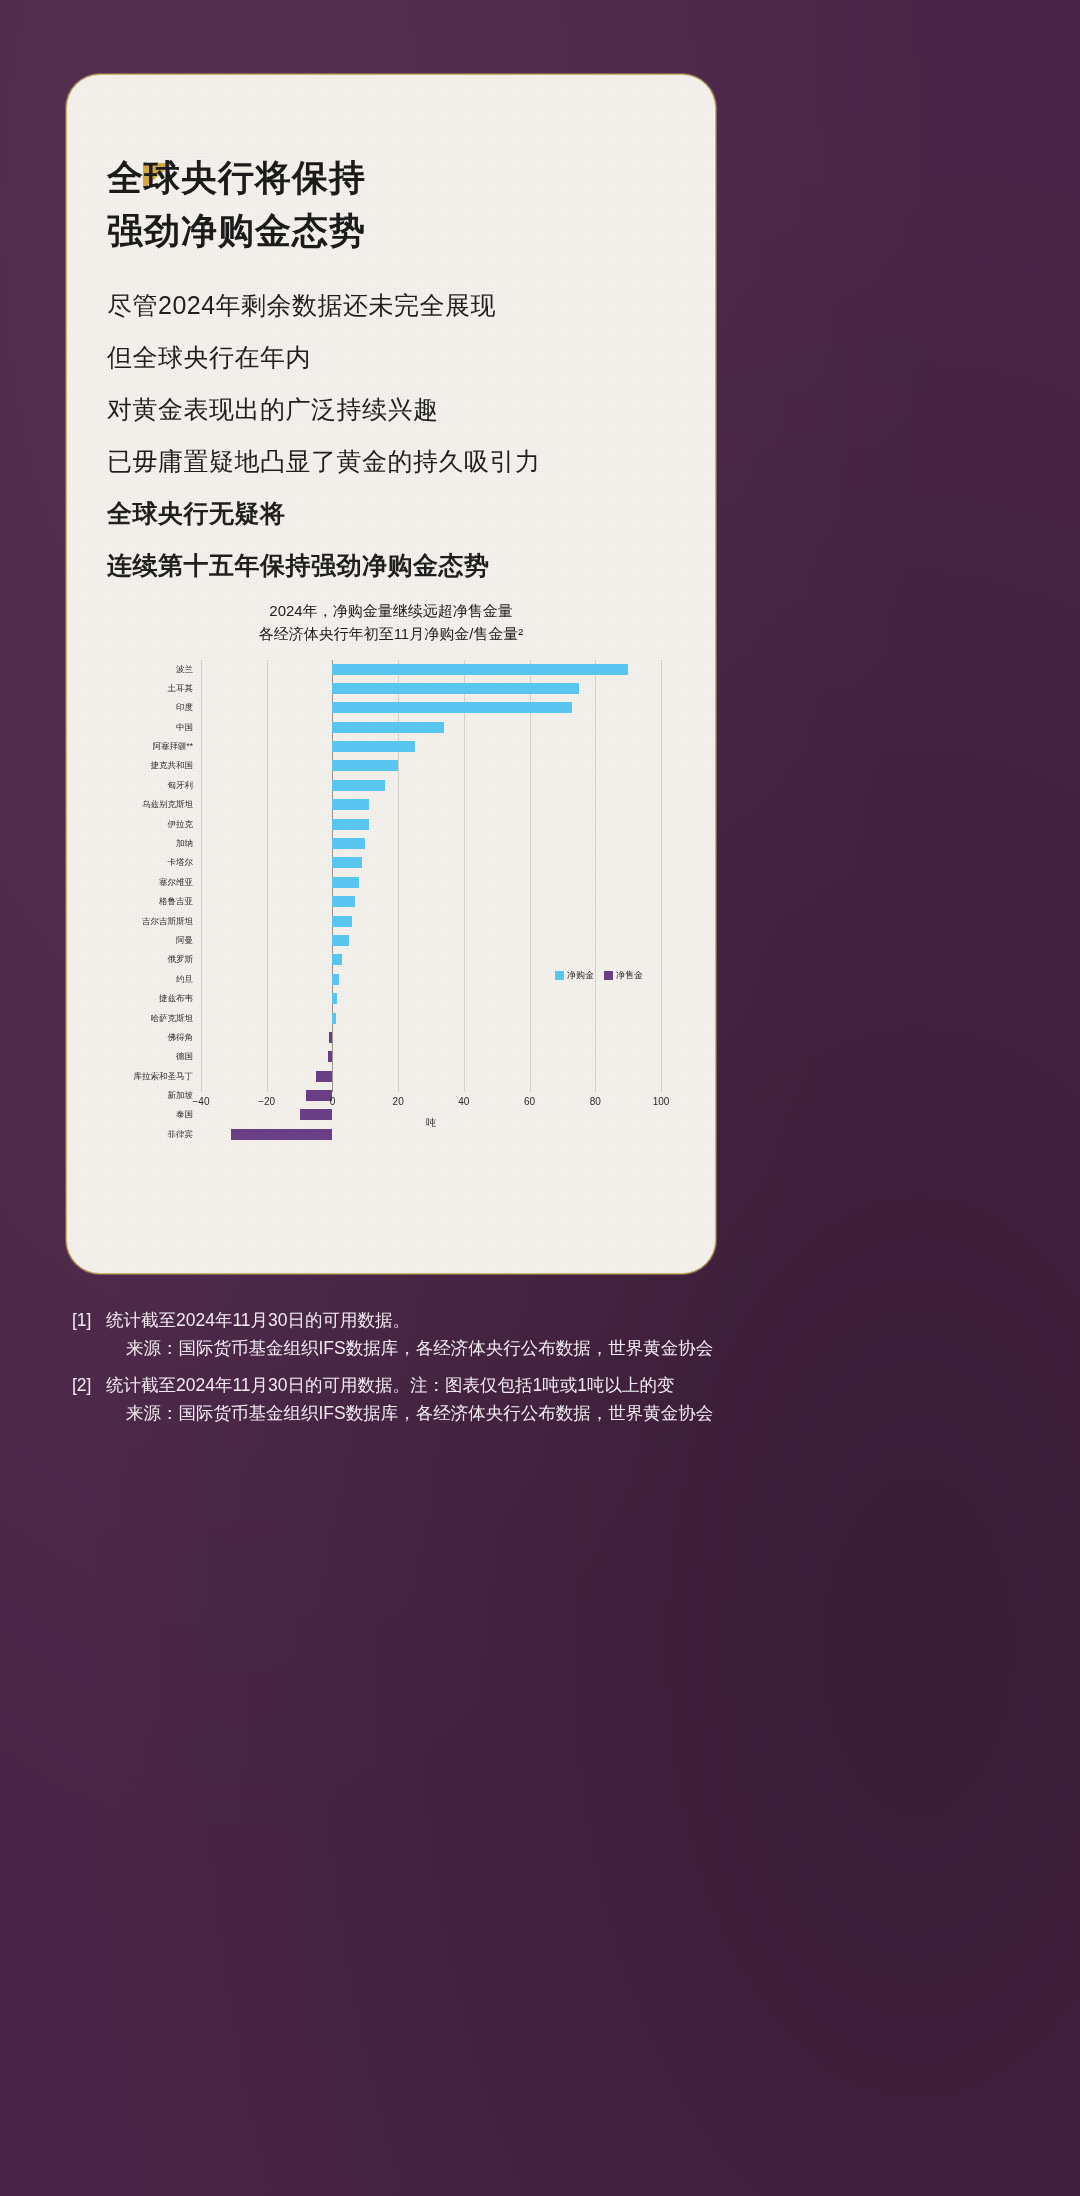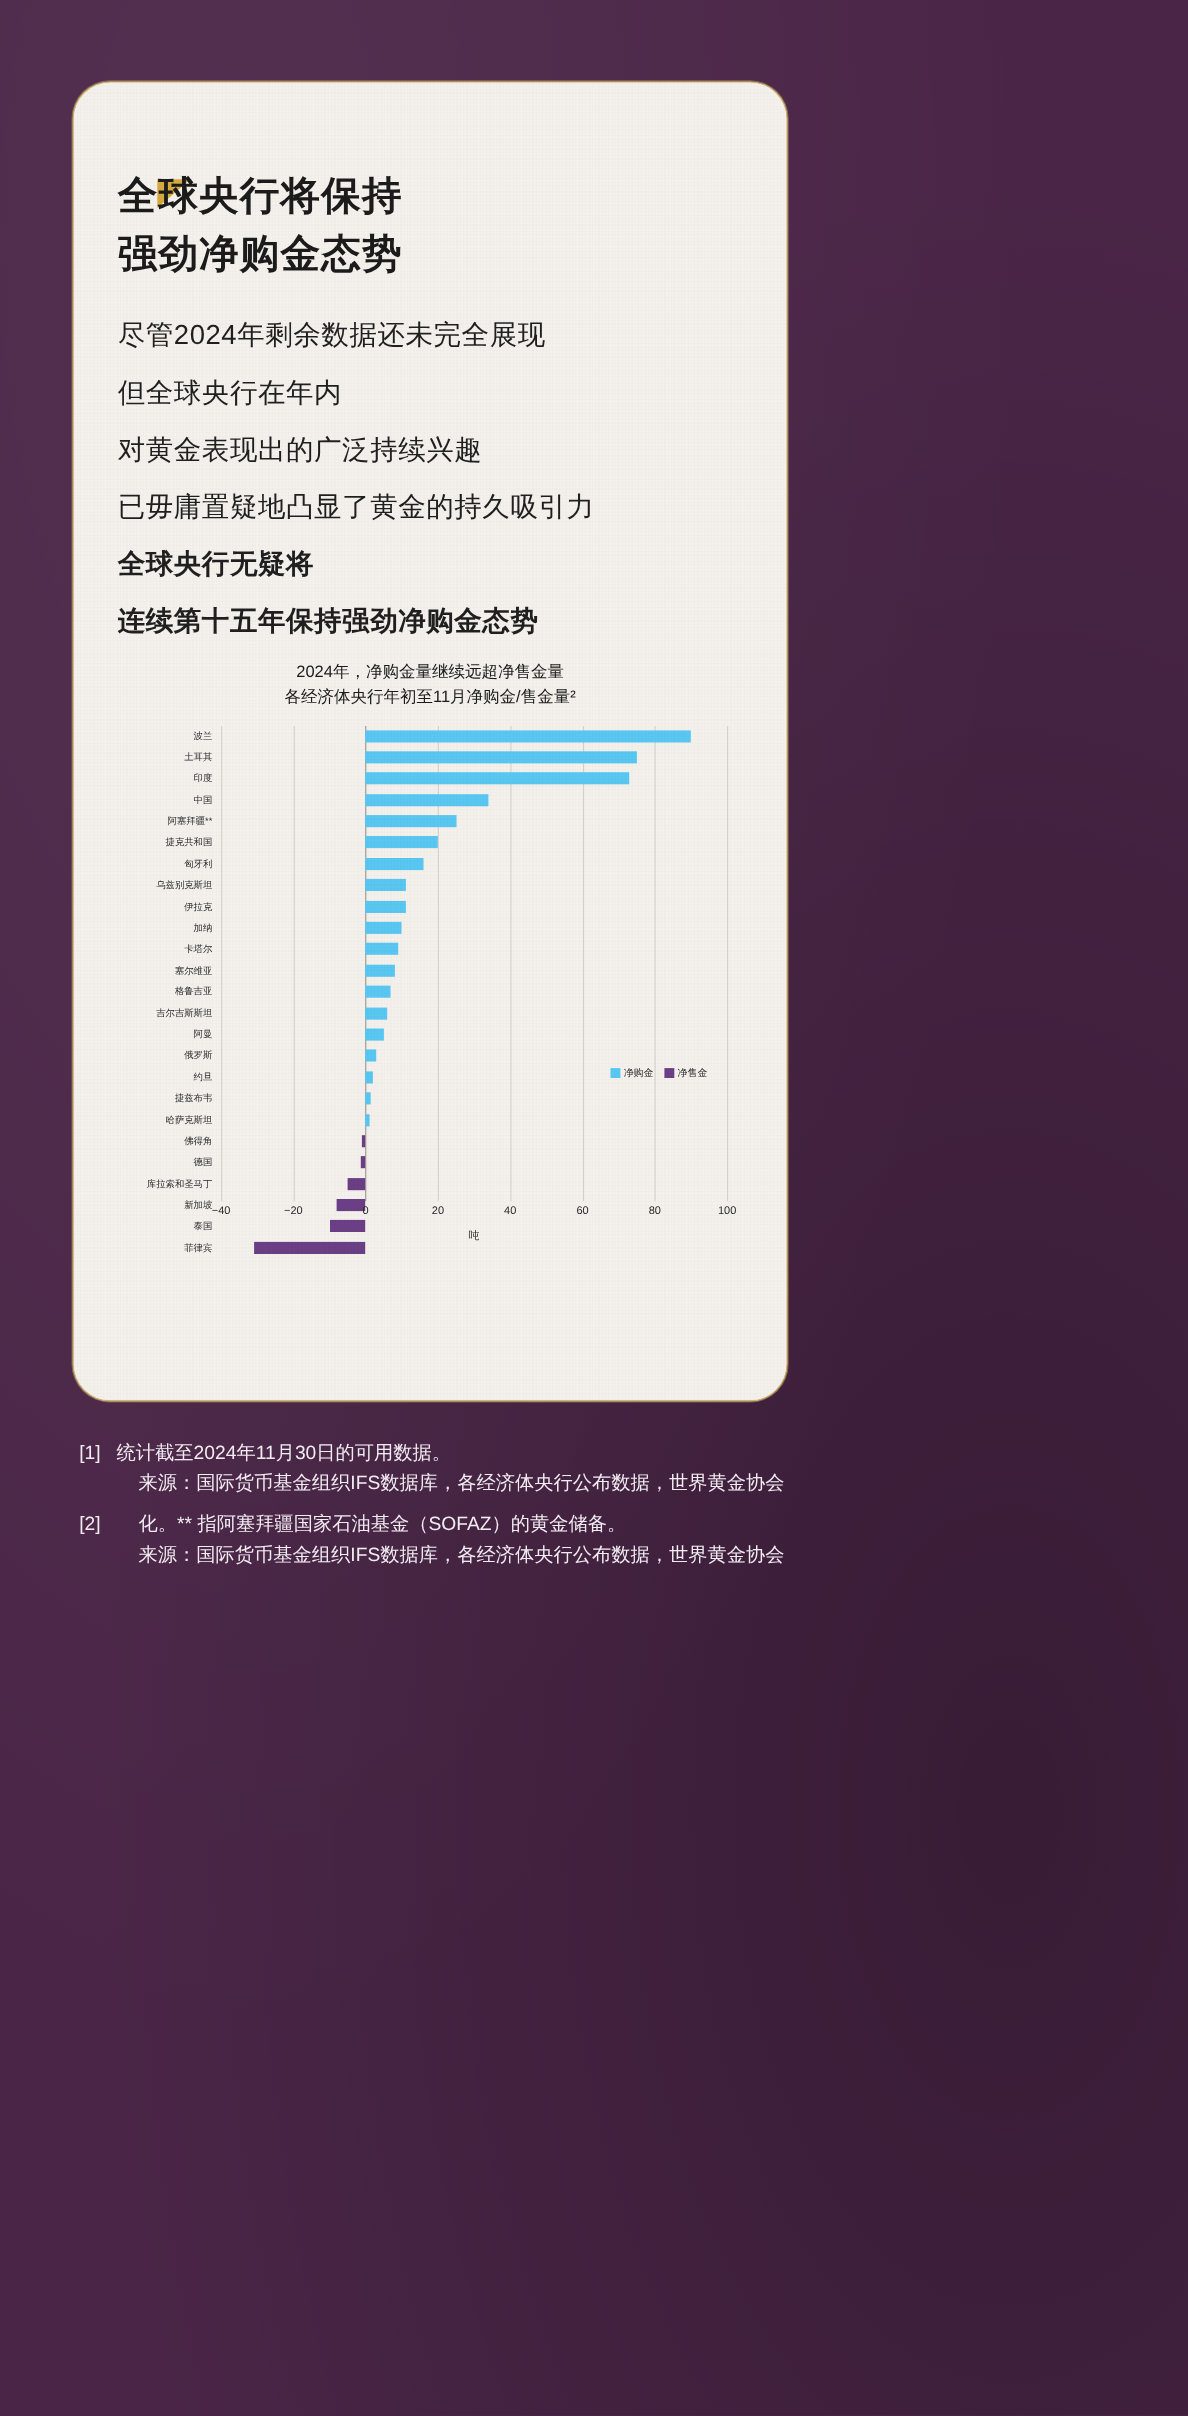"统计截至2024年11月30日的可用数据。注：图表仅包括1吨或1吨以上的变" span { html: none -> <span>统计截至2024年11月30日的可用数据。注：图表仅包括1吨或1吨以上的变</span> }
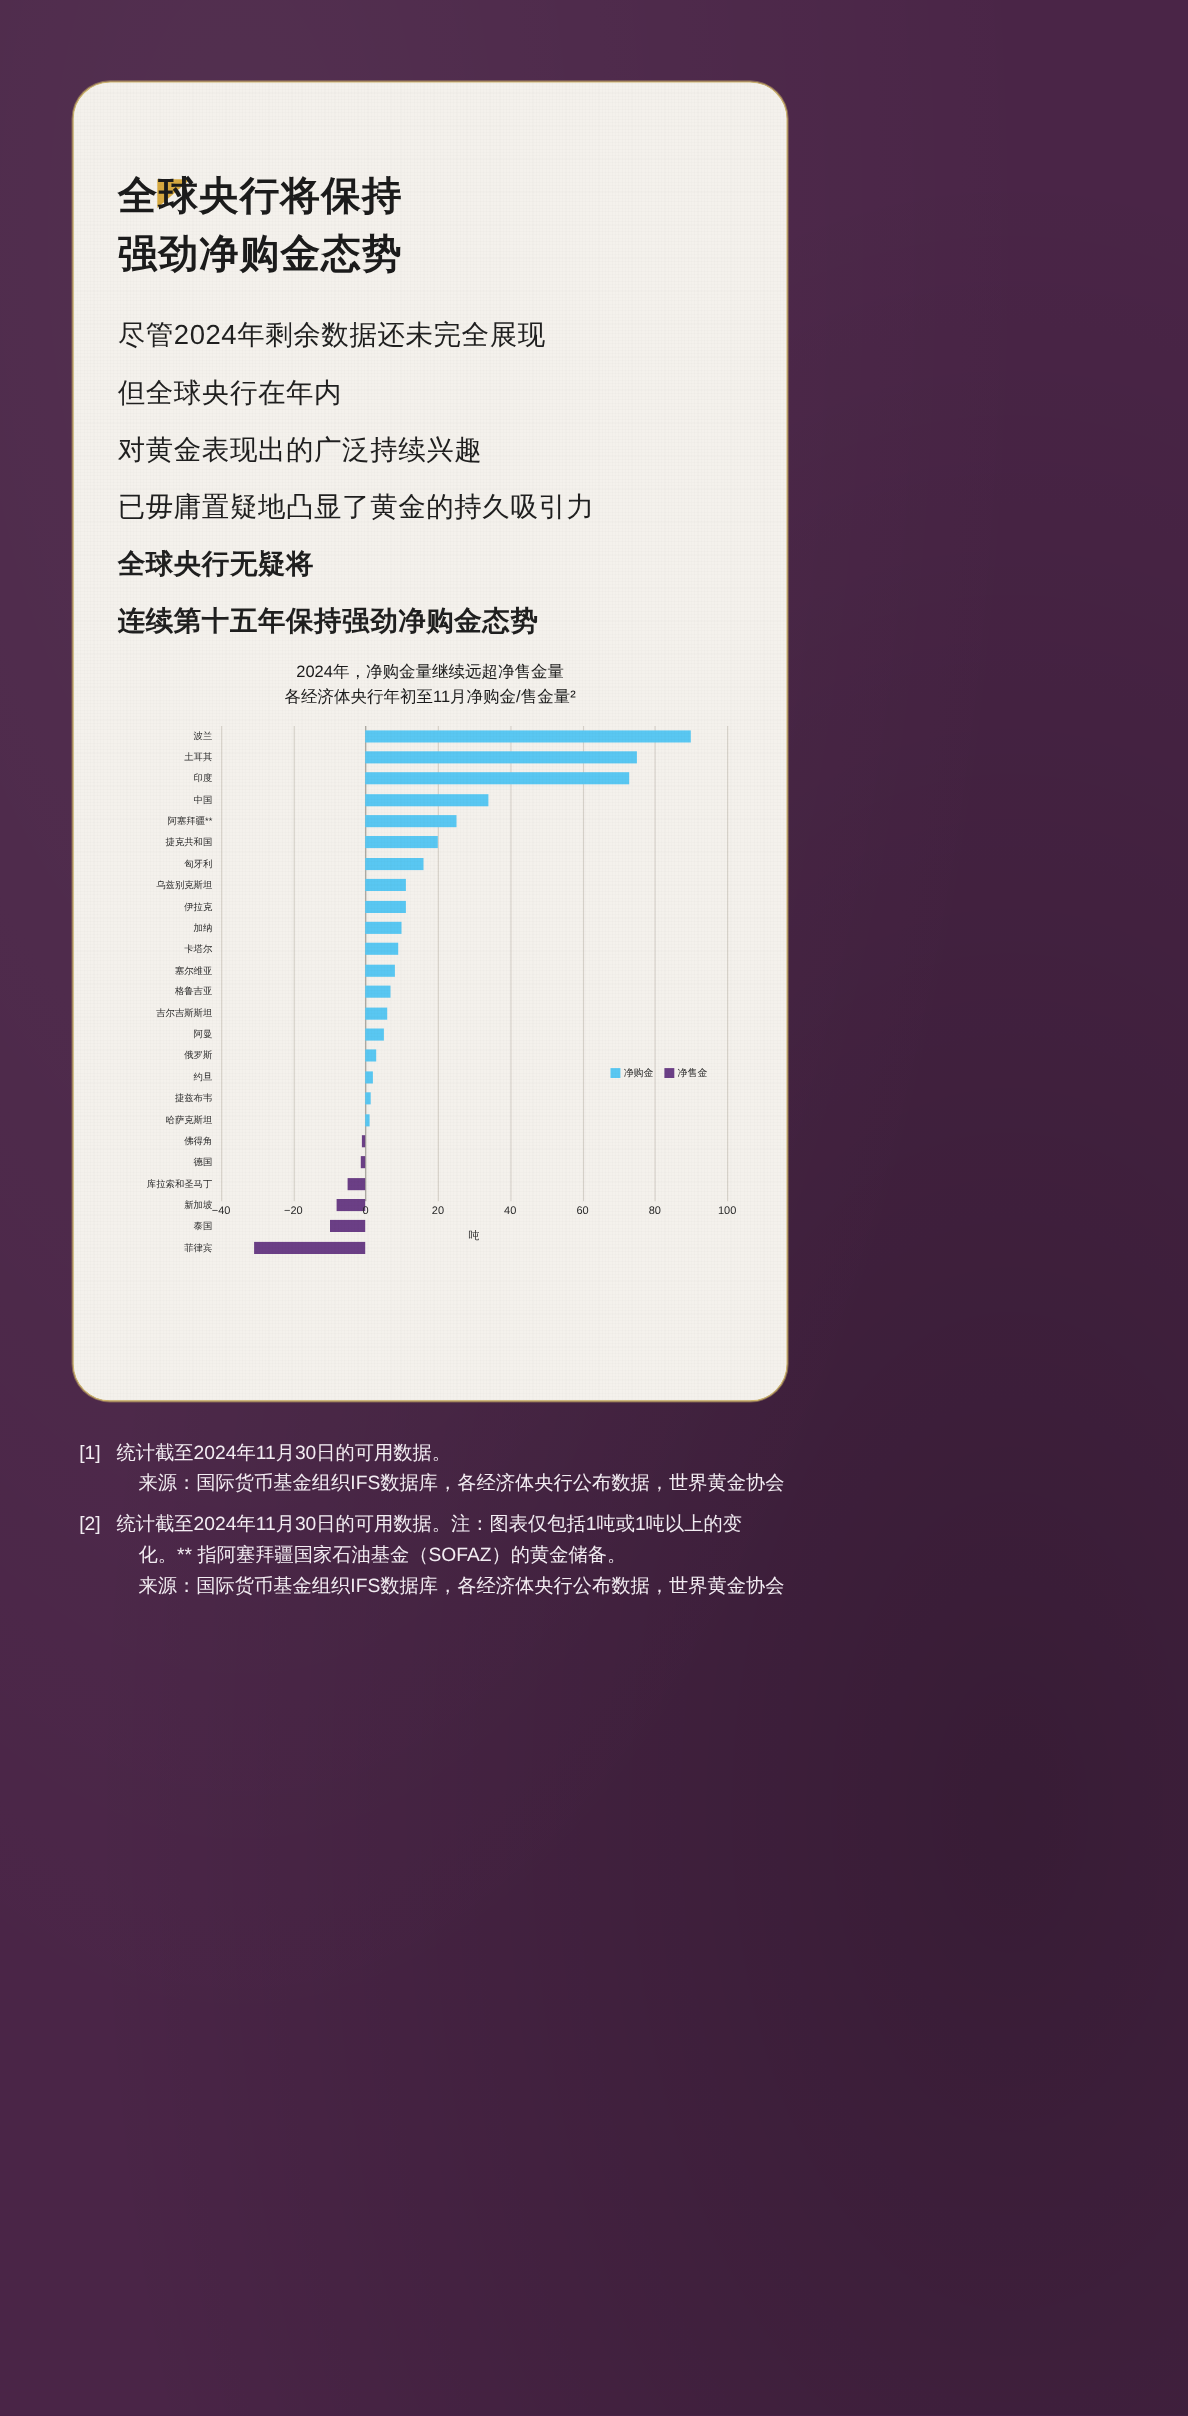"化。** 指阿塞拜疆国家石油基金（SOFAZ）的黄金储备。" span.indent { html: <span>化。** 指阿塞拜疆国家石油基金（SOFAZ）的黄金储备。</span> -> none }
